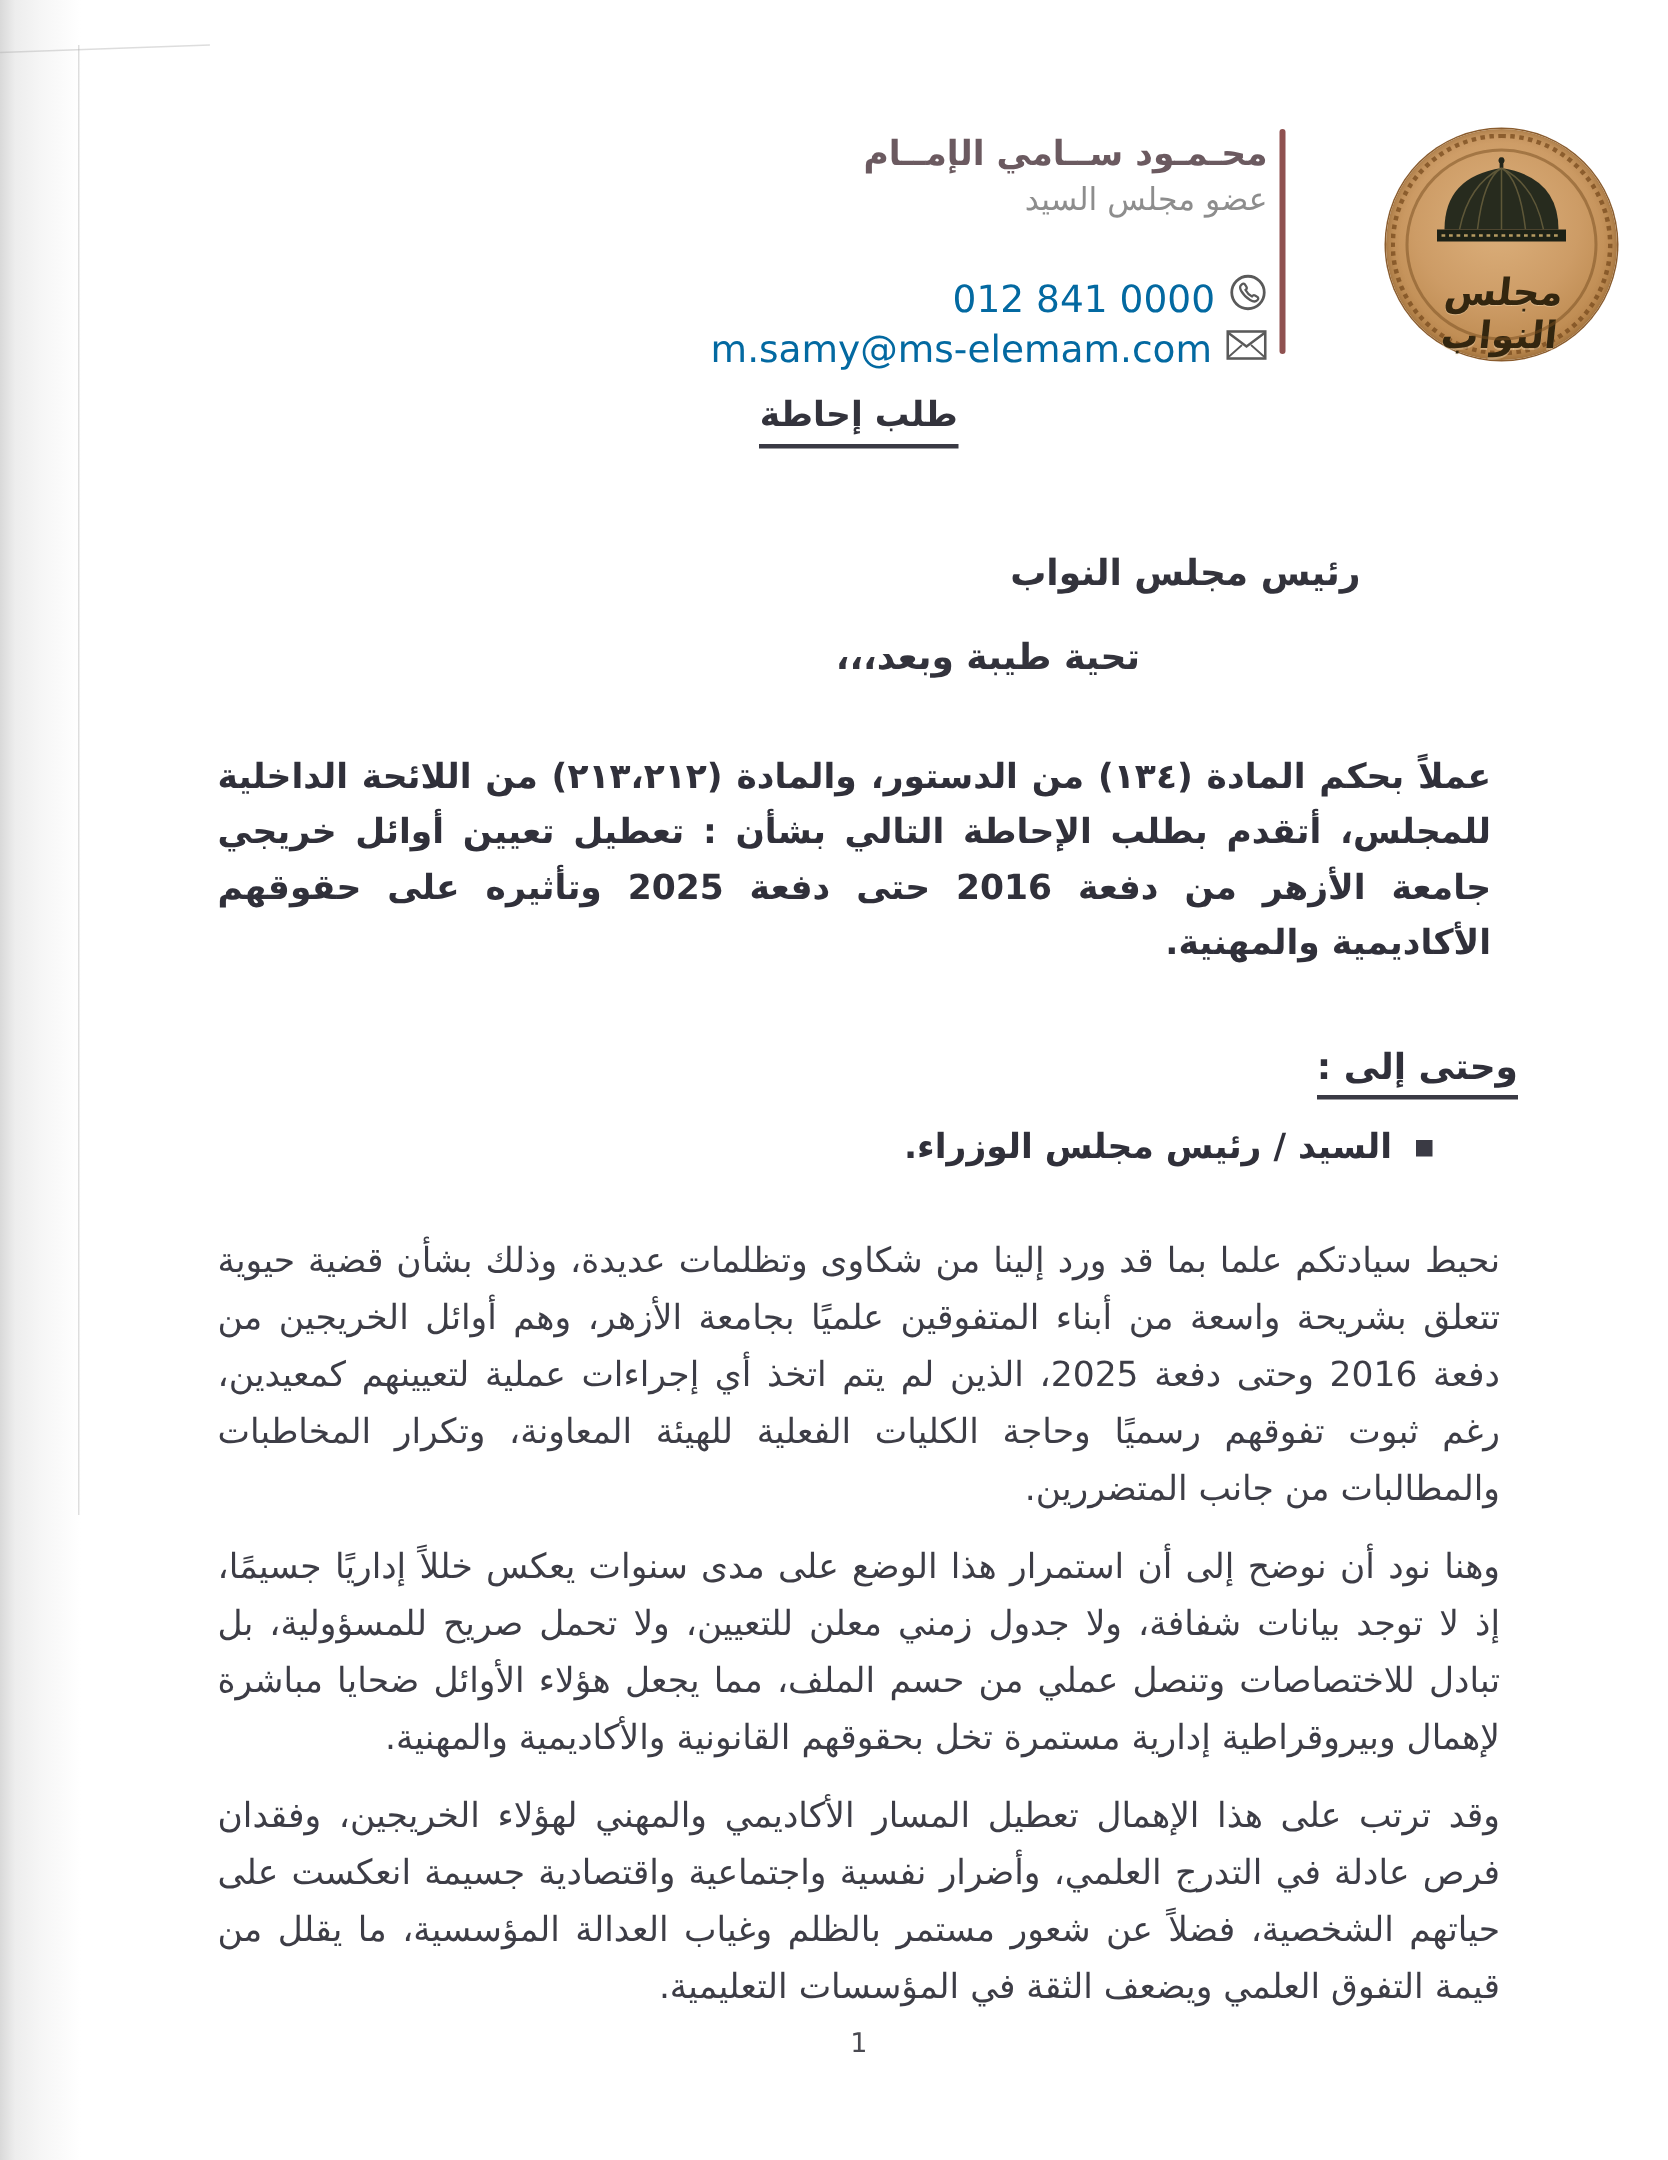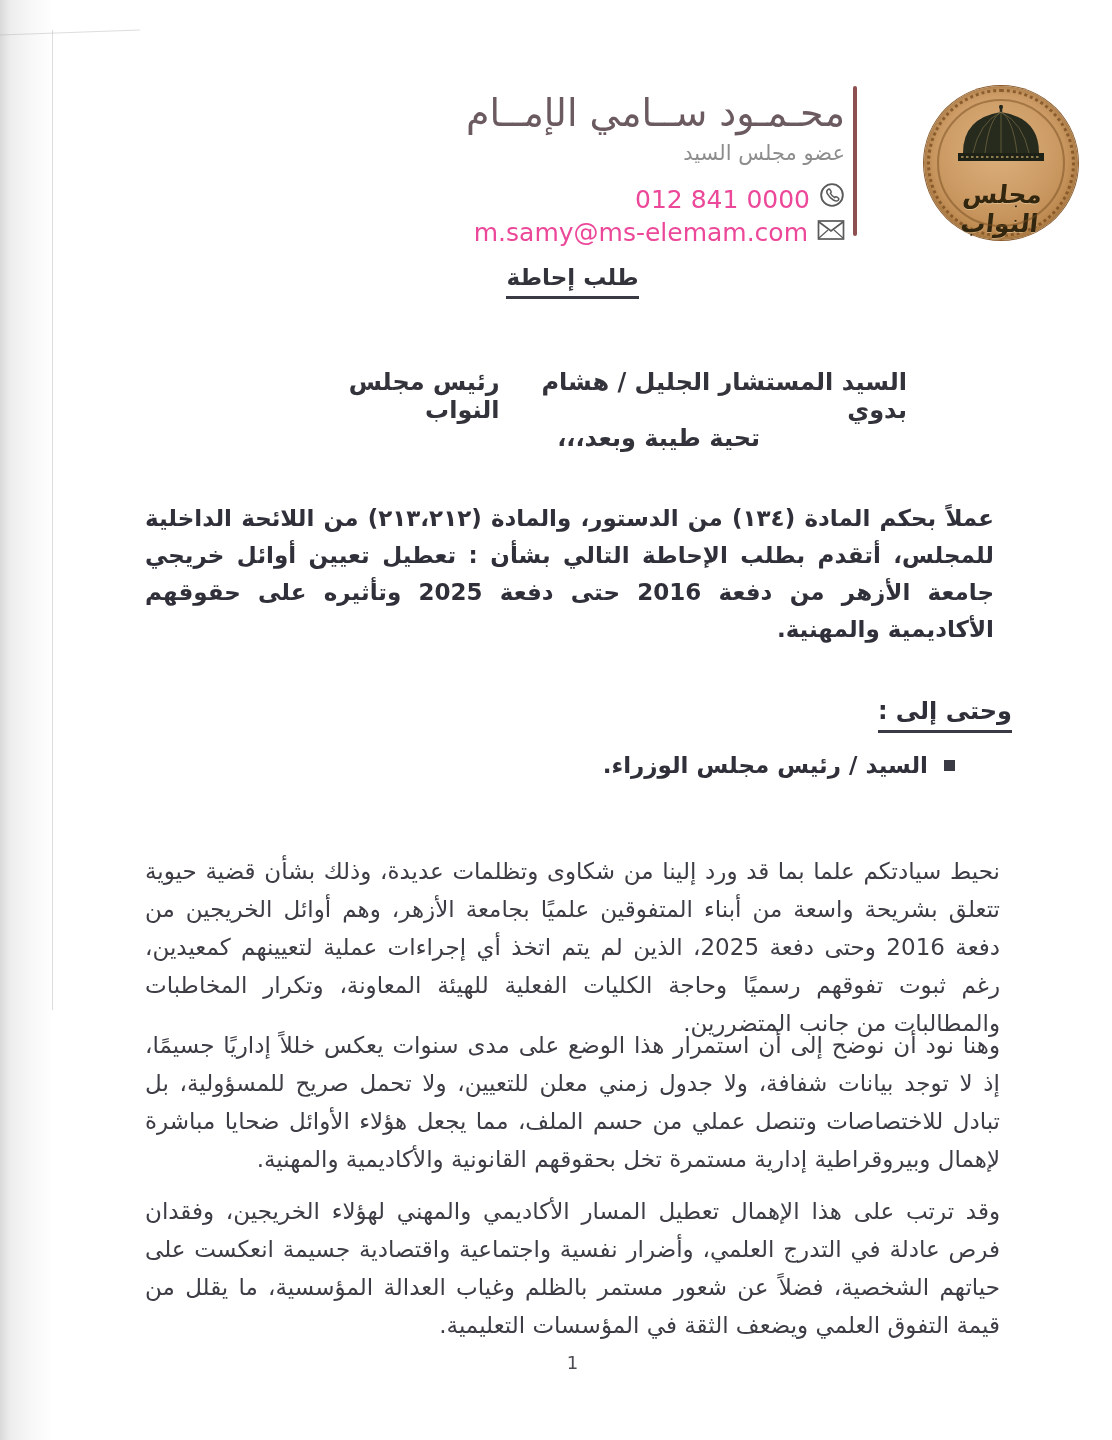"محـمـود ســامي الإمــام" .hdr-name { font-size: 38px -> 23px; font-weight: normal -> bold }
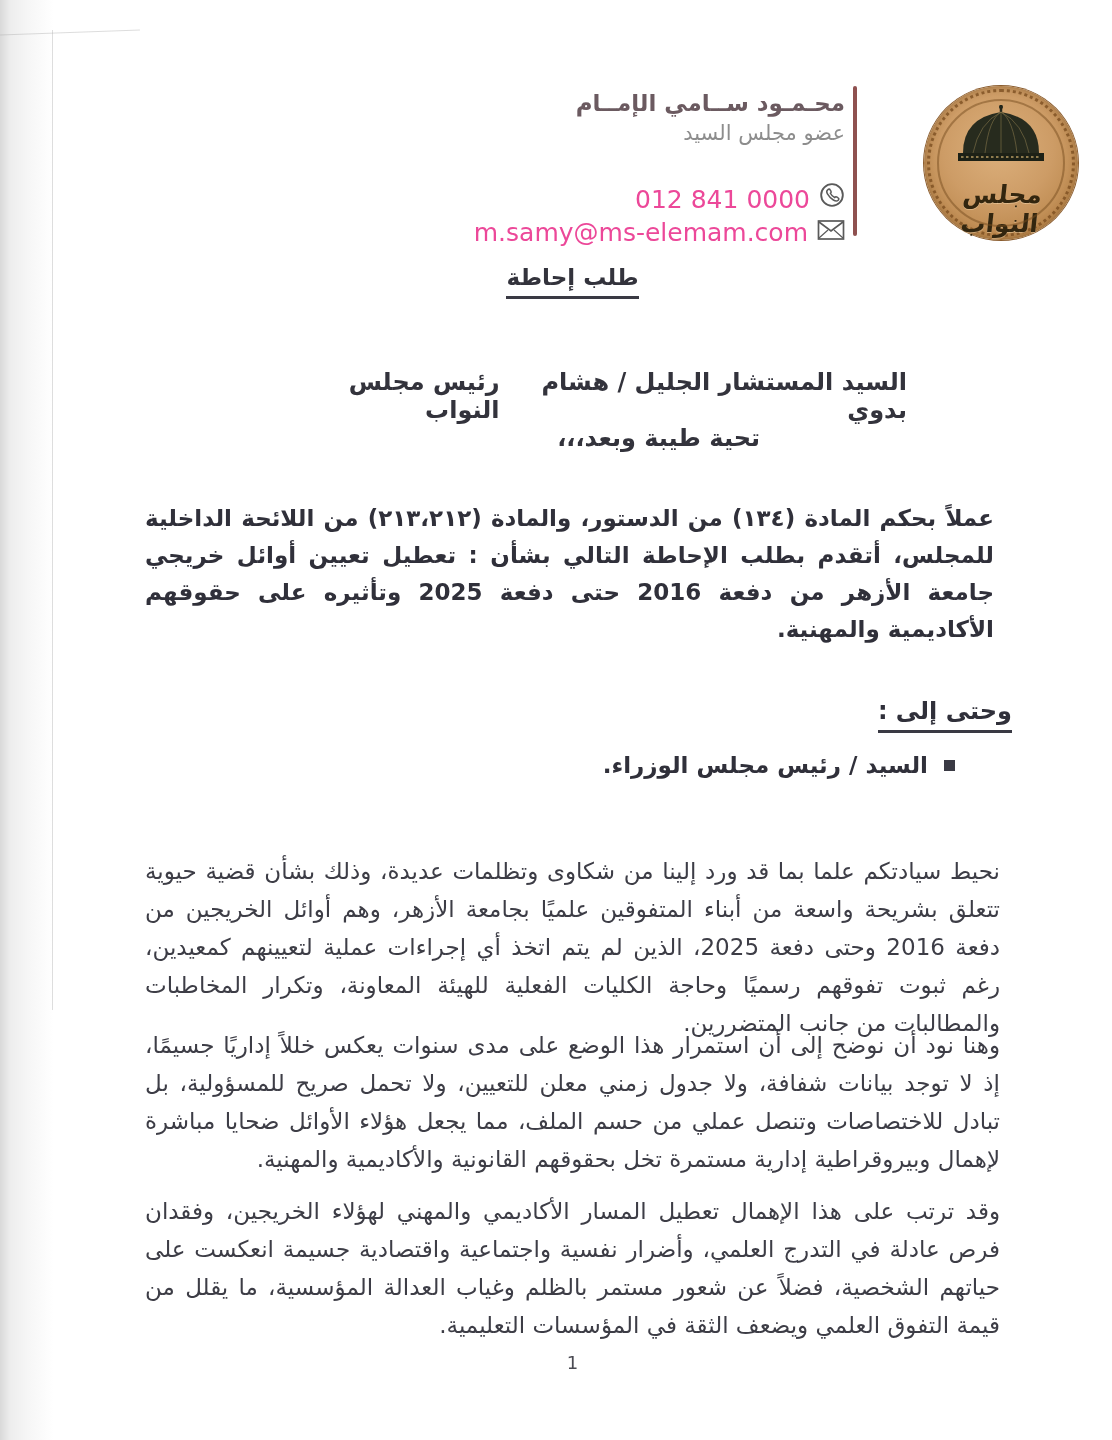"012 841 0000" .contact-line { color: #ec4899 -> #0369a1 }
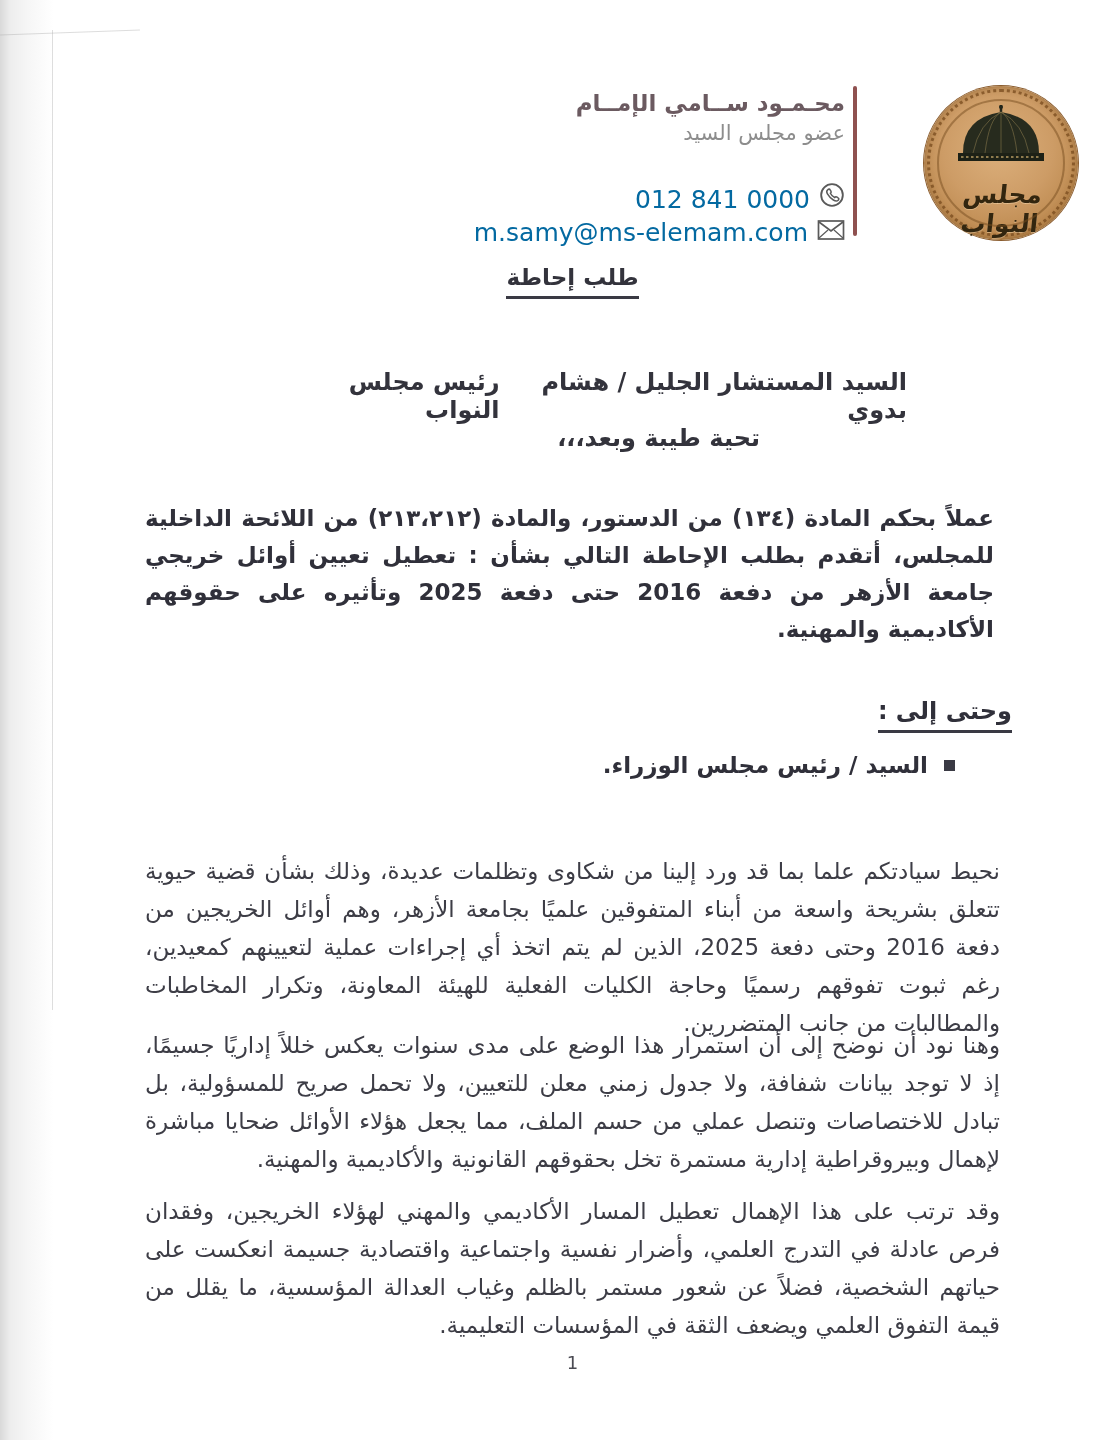"السيد المستشار الجليل / هشام" span { html: <span>السيد المستشار الجليل / هشام بدوي</span> -> none }
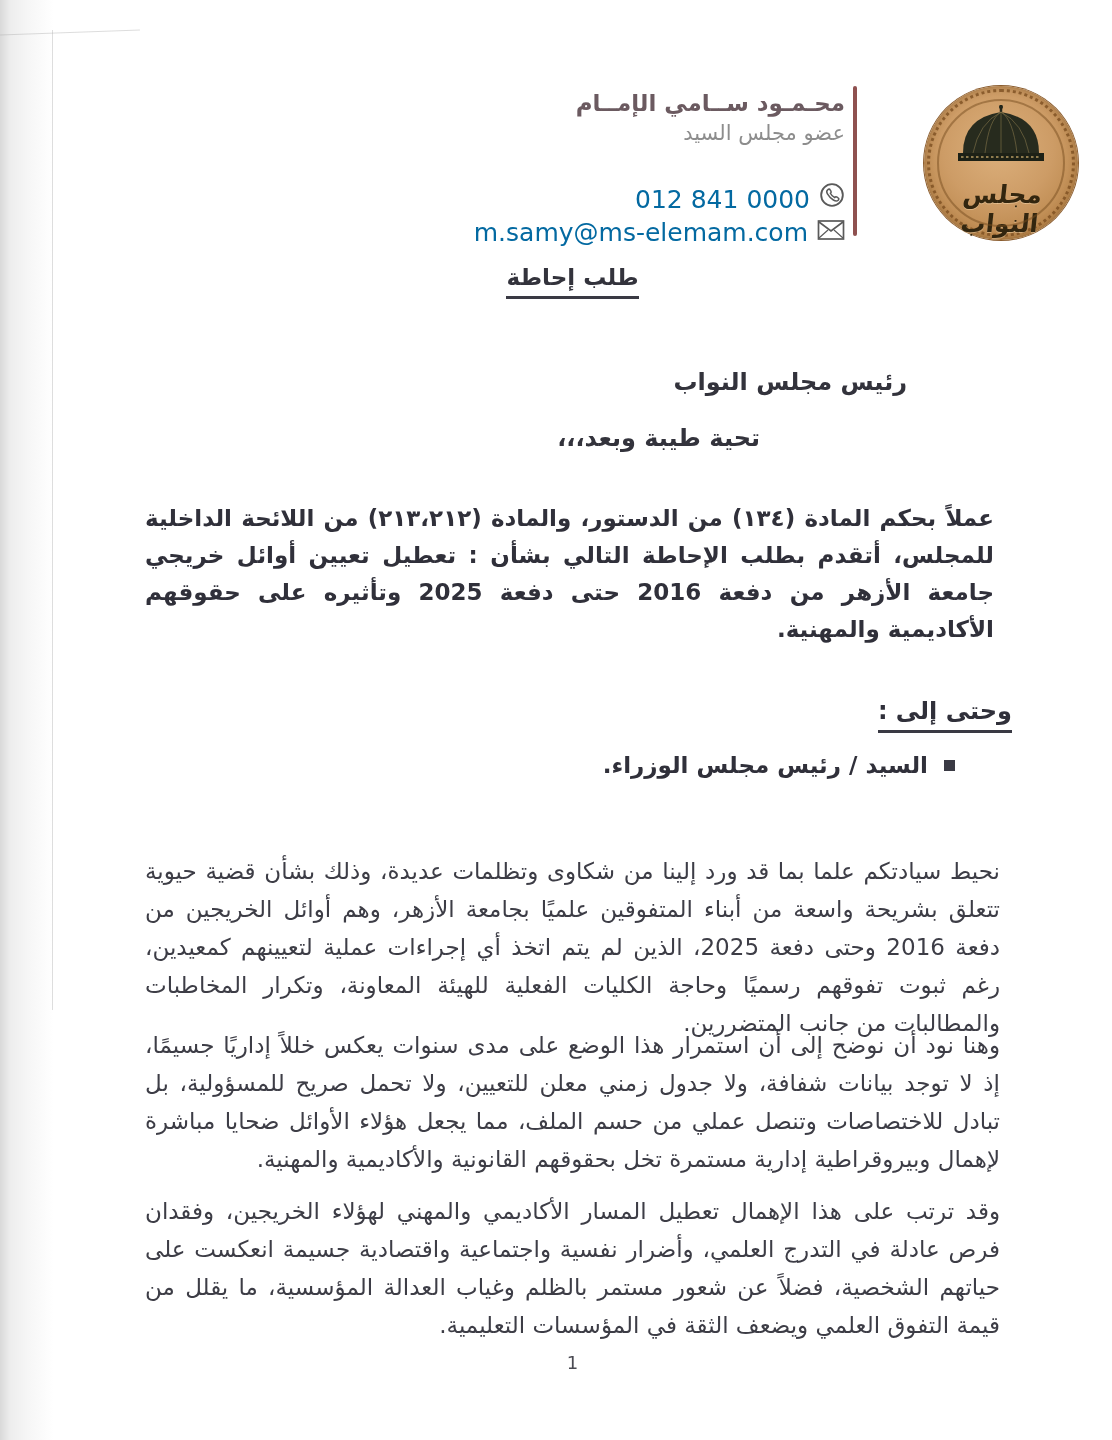"نحيط سيادتكم علما بما قد" .p1 { top: 852px -> 822px }
